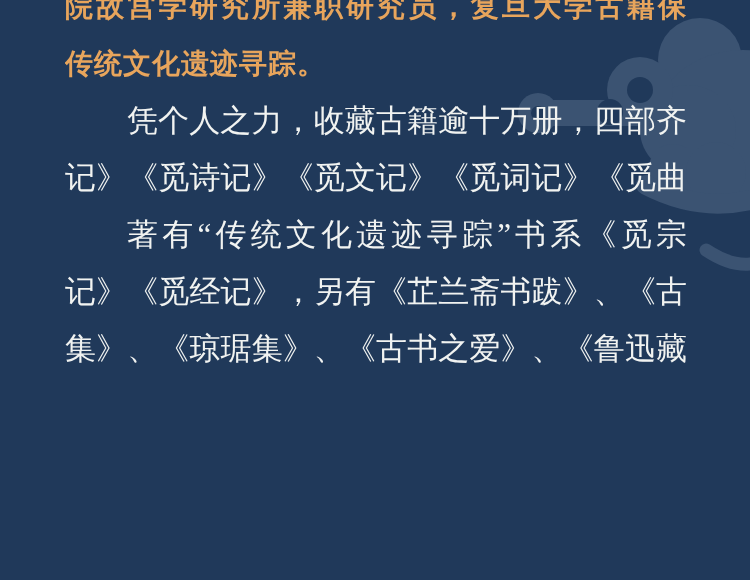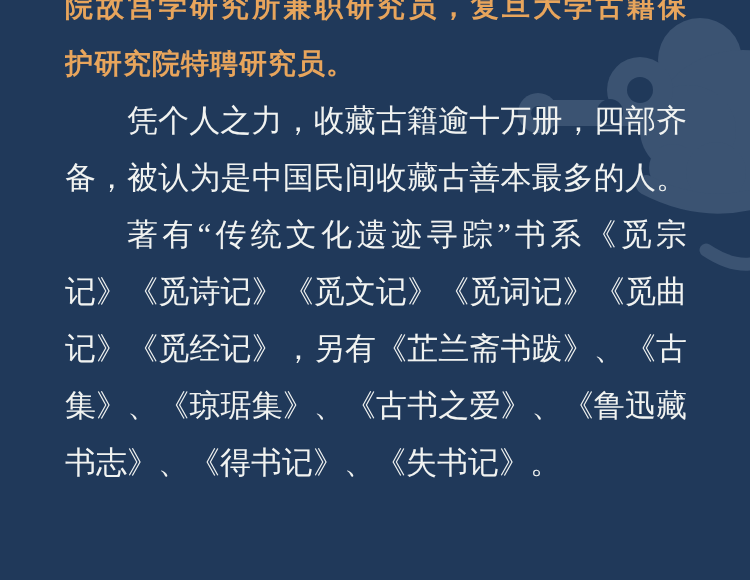"护研究院特聘研究员。" div.line { text: 护研究院特聘研究员 -> 传统文化遗迹寻踪 }
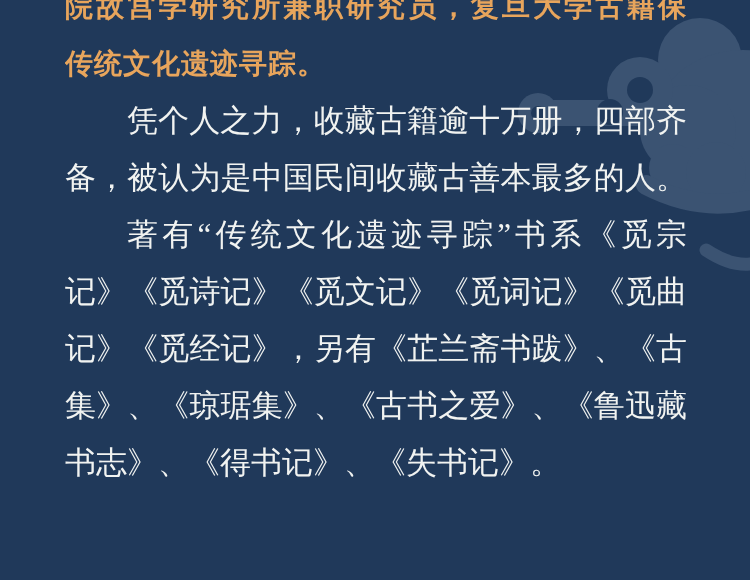"备，被认为是中国民间收藏古善本最多的人。" div.line { html: <div>备，被认为是中国民间收藏古善本最多的人。</div> -> none }
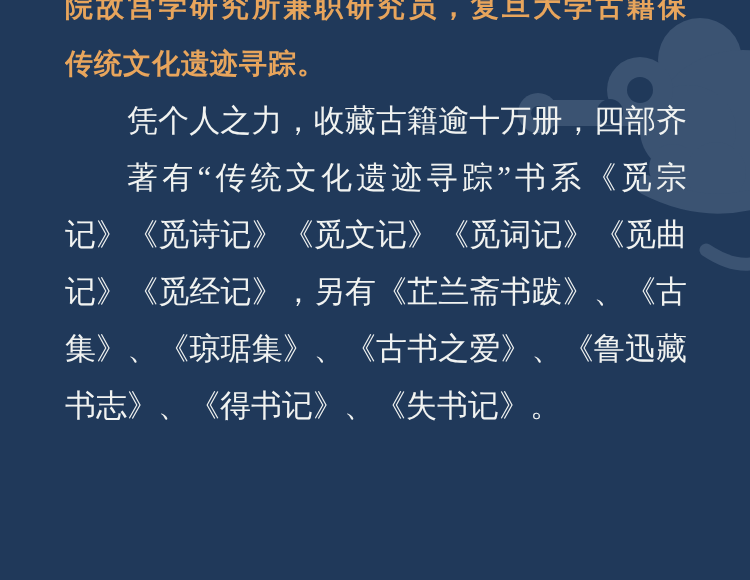"著有“传统文化遗迹寻踪”书系《觅宗" div.line { order: before "记》《觅诗记》《觅文记》《觅词记》《觅曲" -> after "记》《觅诗记》《觅文记》《觅词记》《觅曲" }
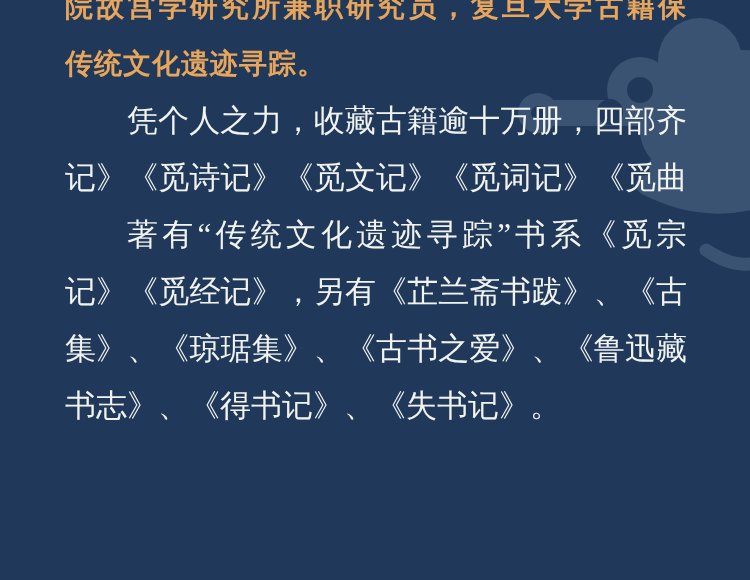"书志》、《得书记》、《失书记》。" div.line { html: <div>书志》、《得书记》、《失书记》。</div> -> none }
